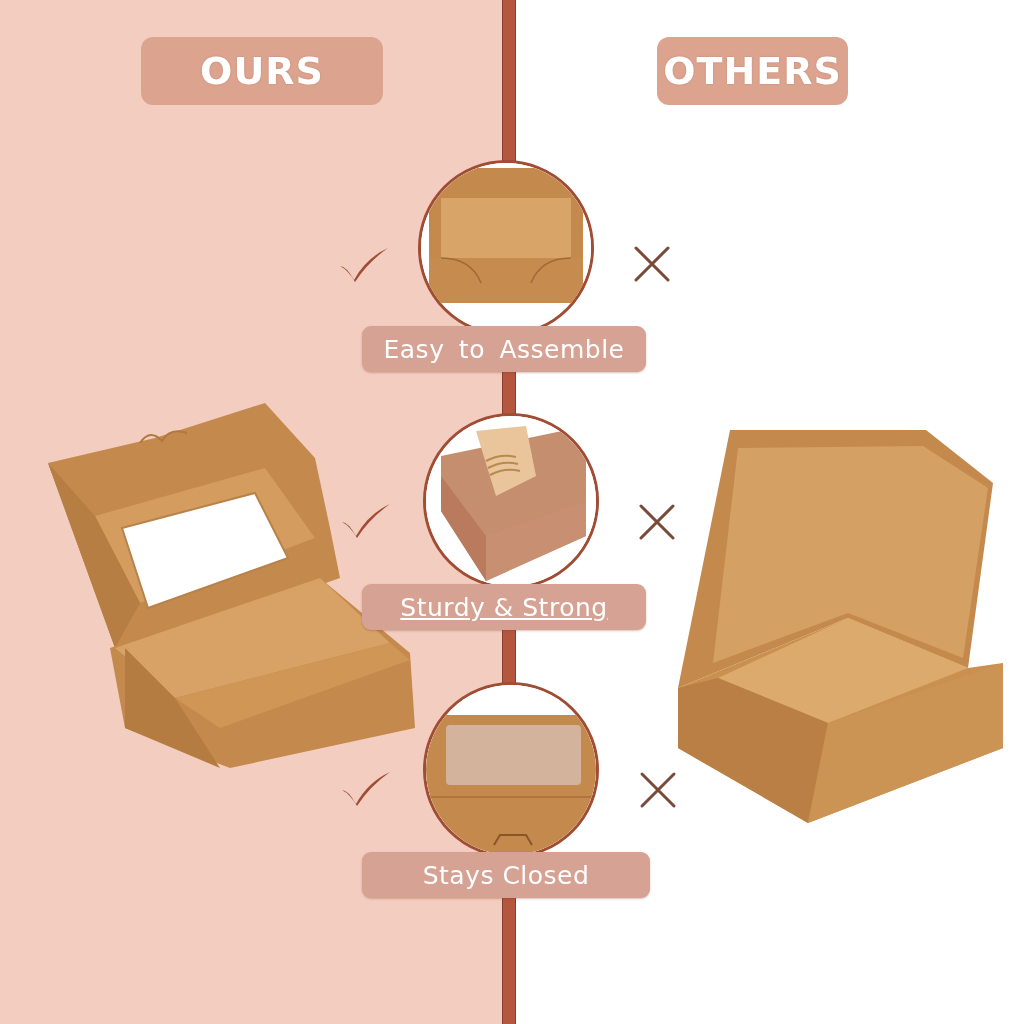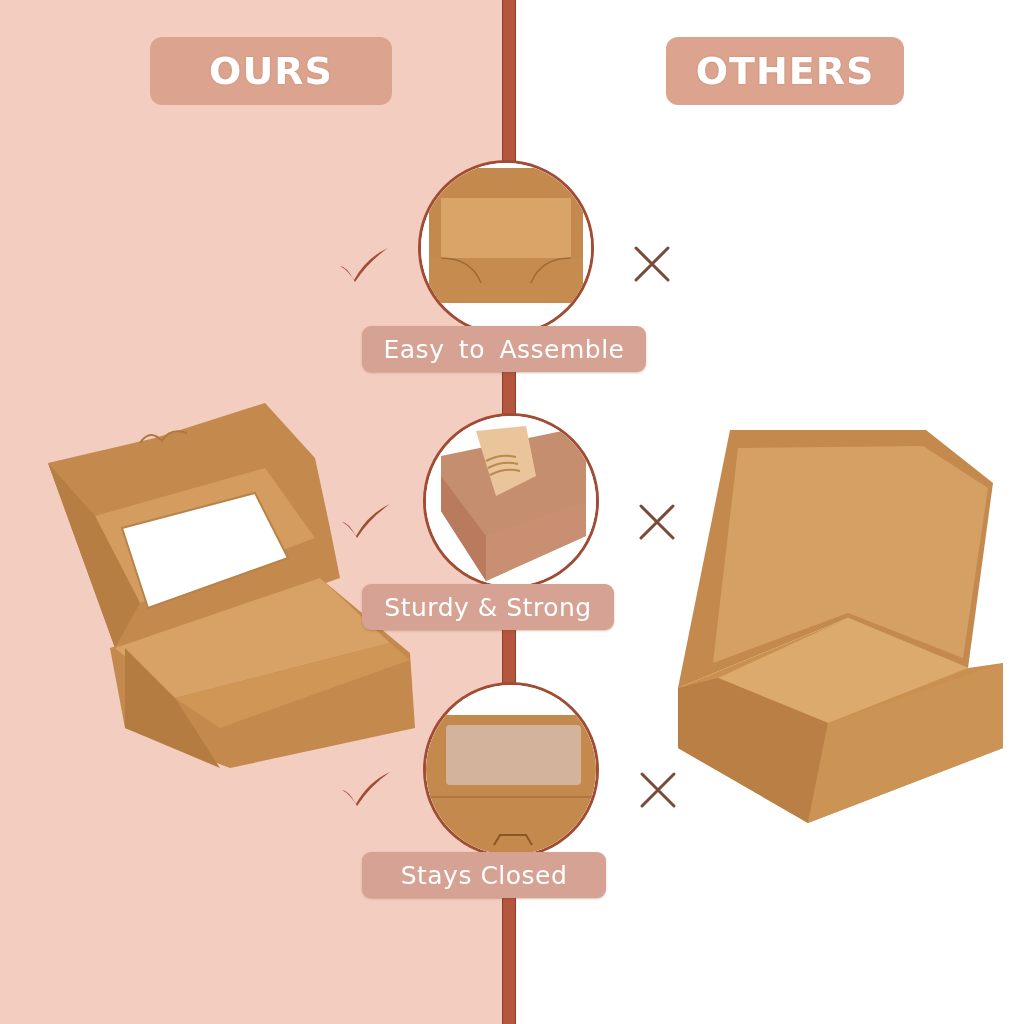"OURS" .header-pill { margin-left: 9px -> none }
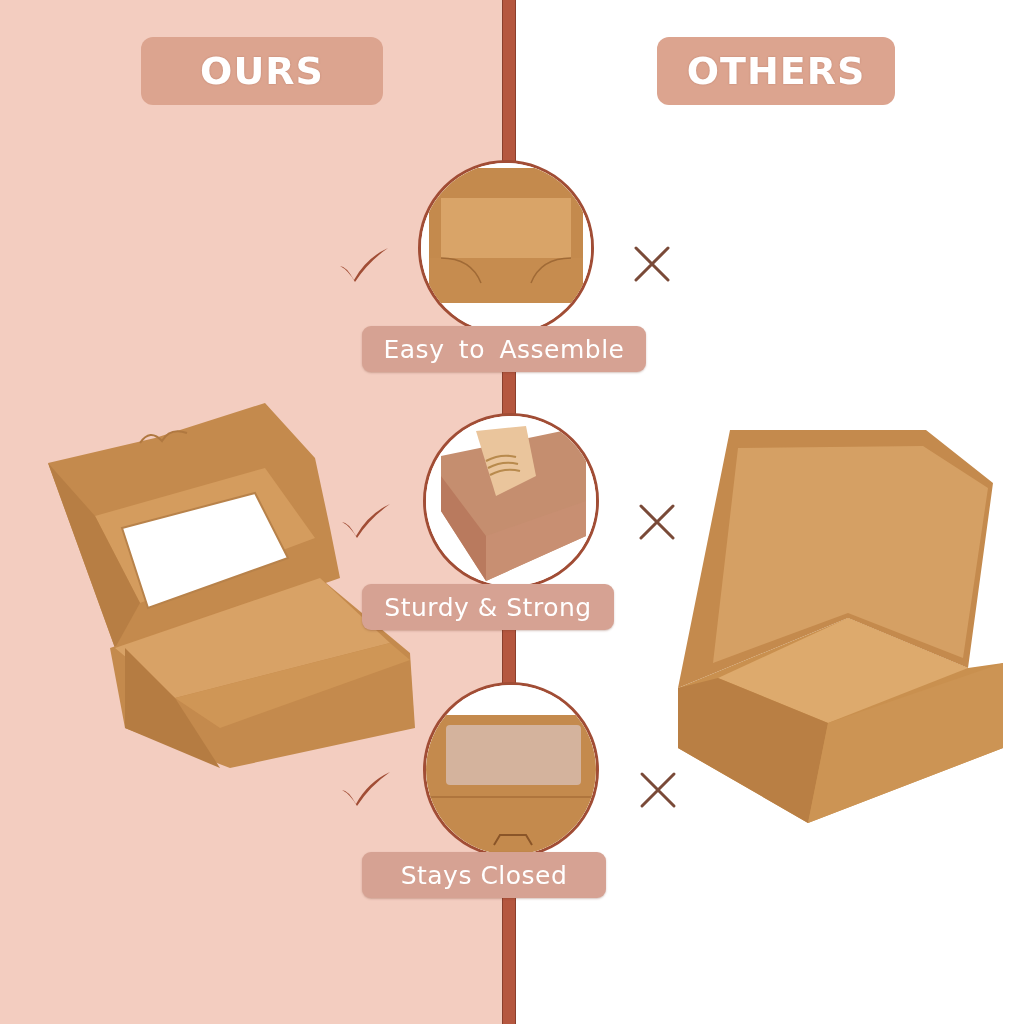"OTHERS" .pill-others { width: 238px -> 191px }
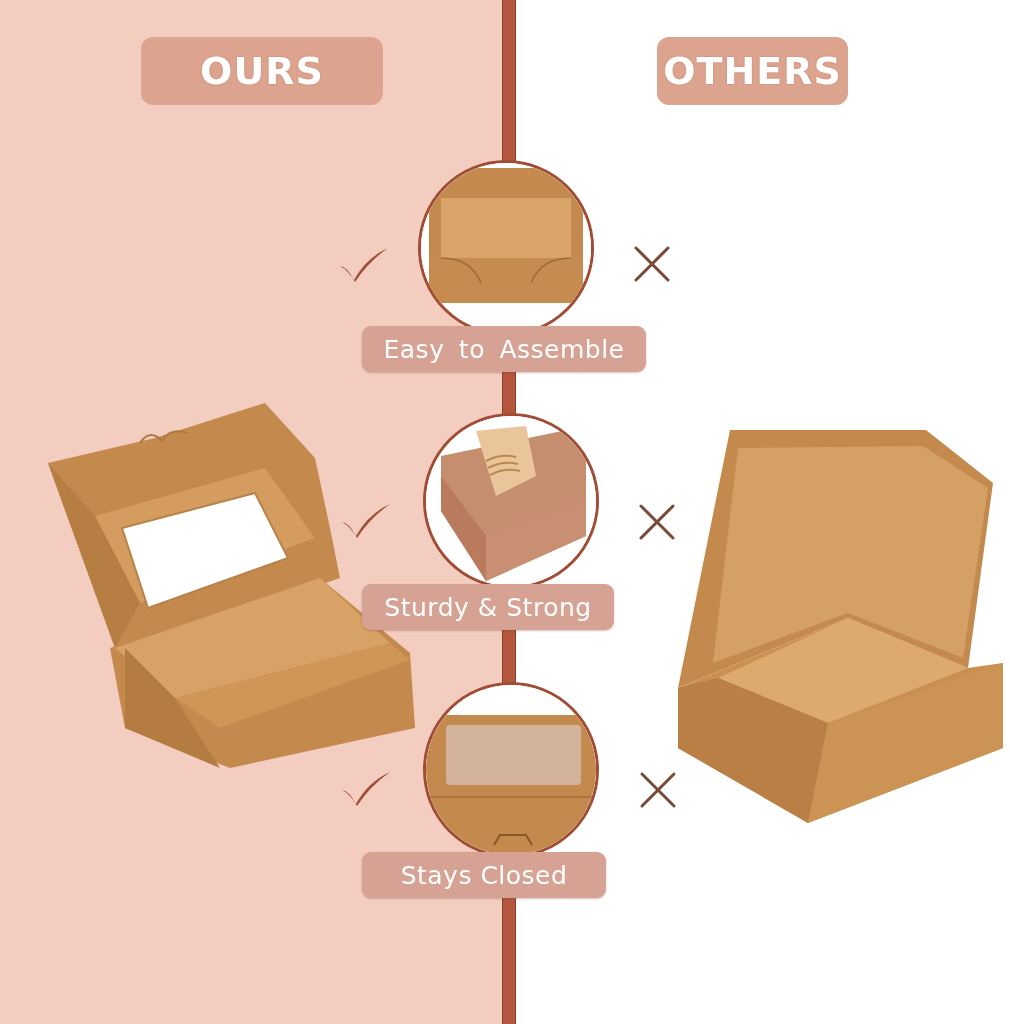"Sturdy & Strong" .label-2 { text-decoration: none -> underline; width: 252px -> 284px }
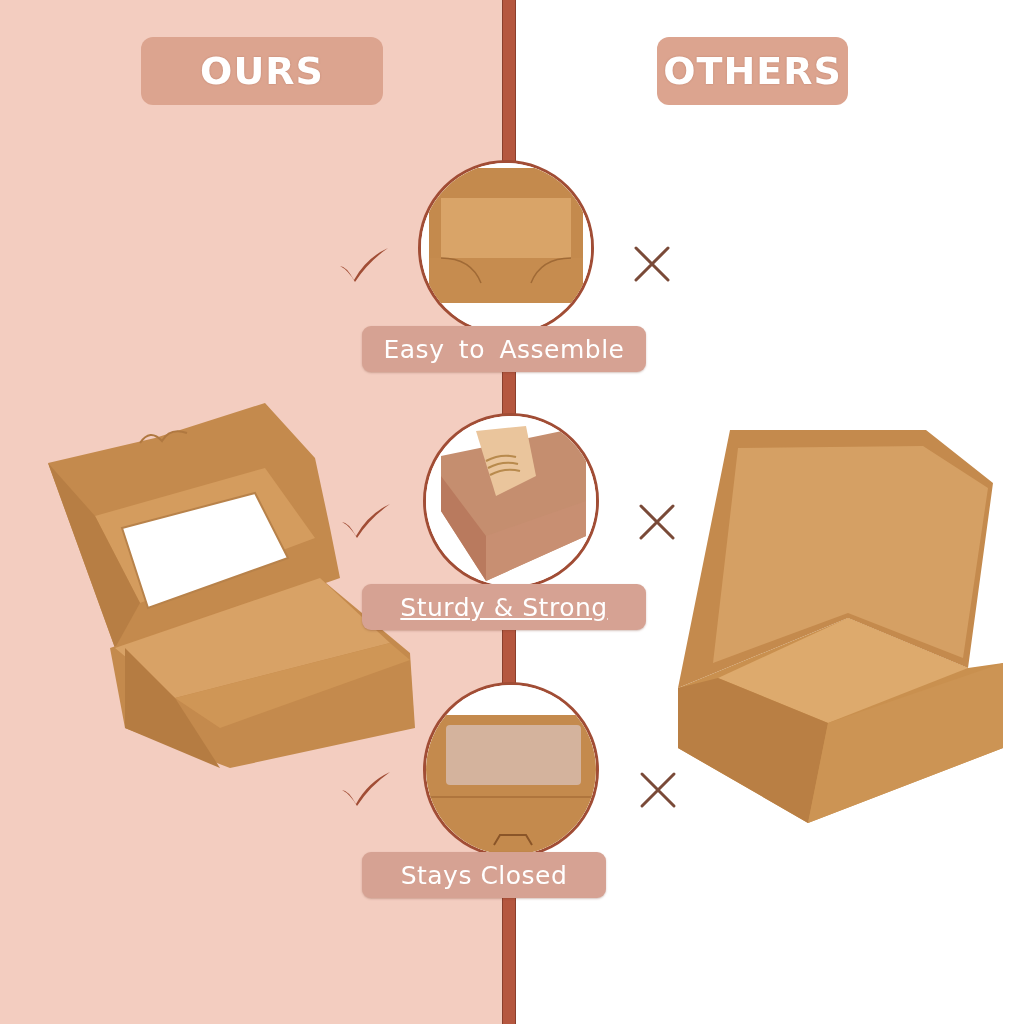"Stays Closed" .label-3 { width: 244px -> 288px }
